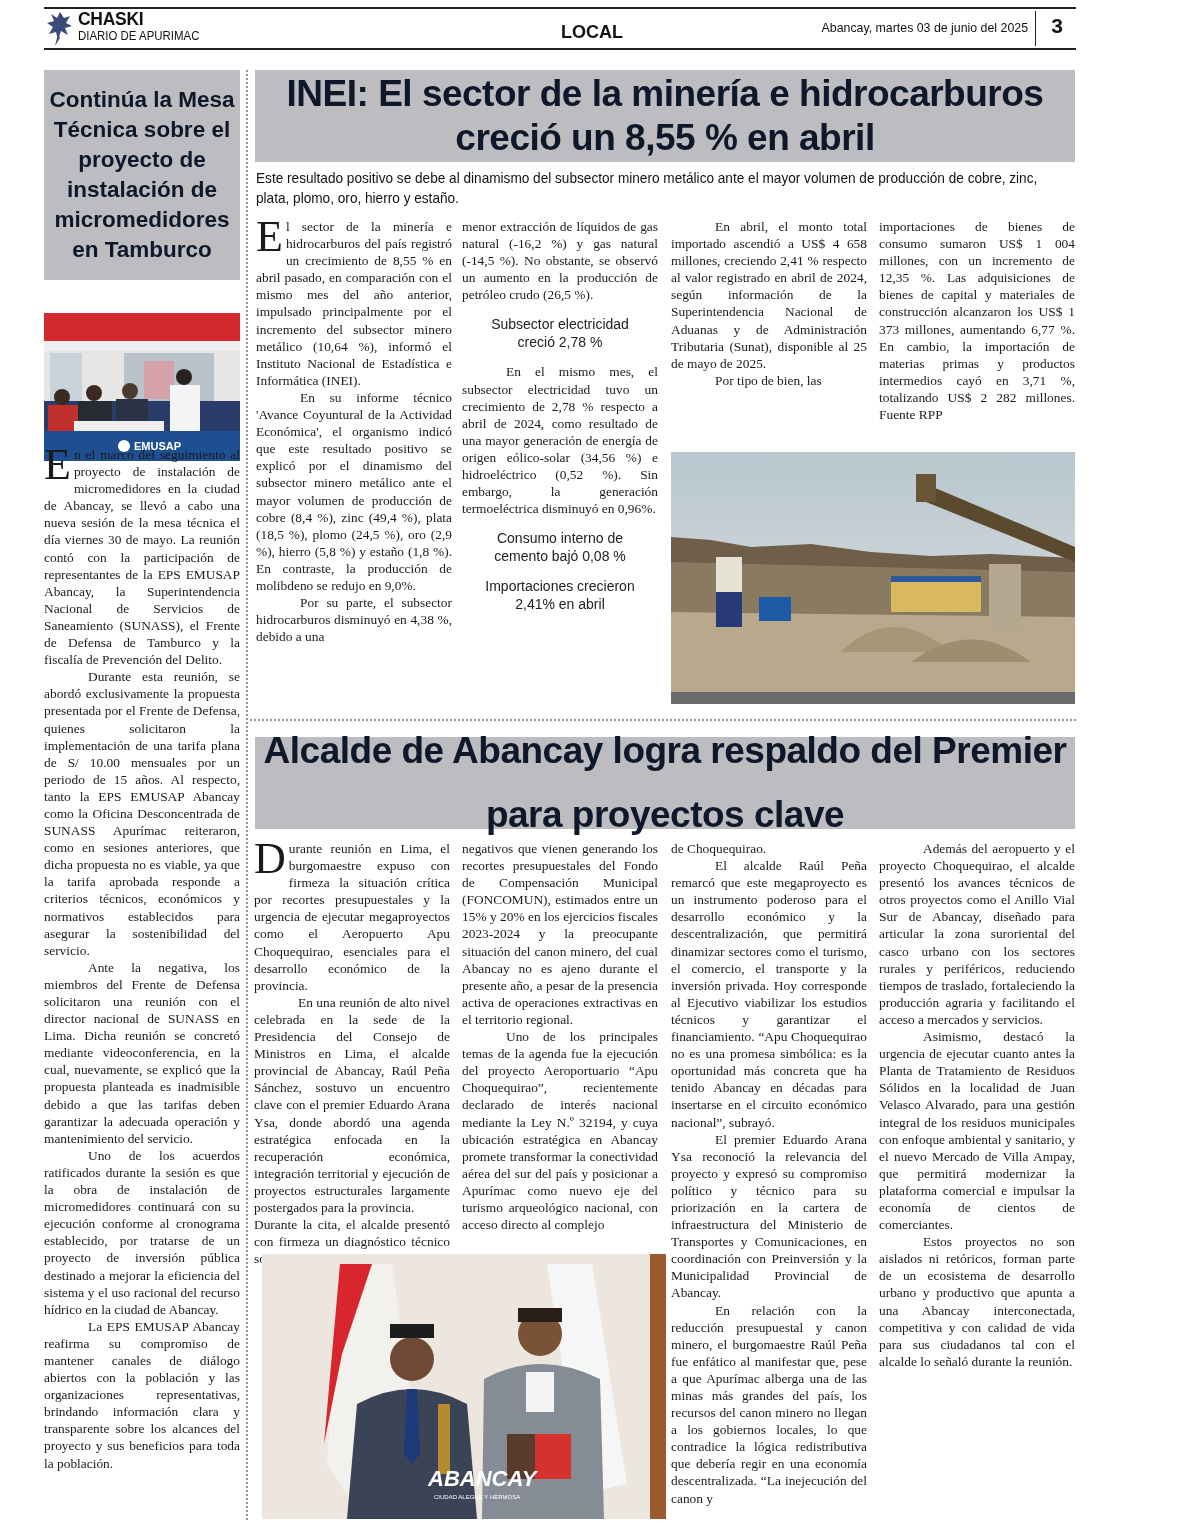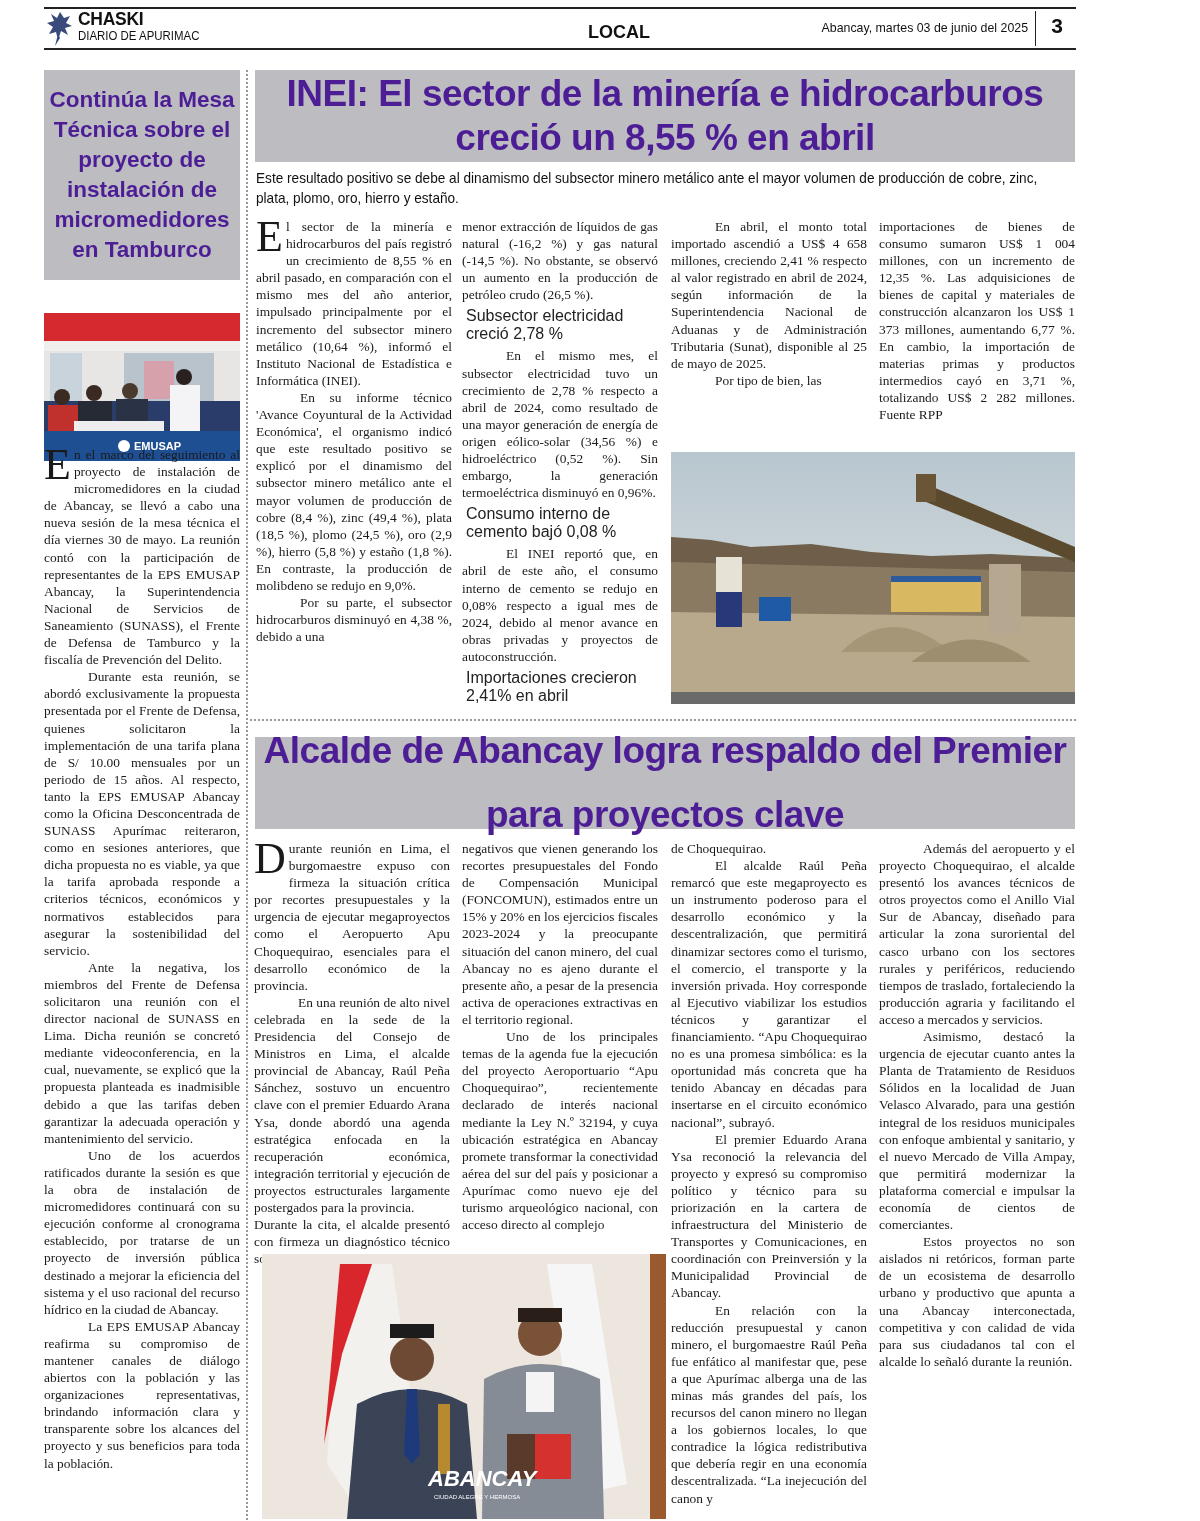"LOCAL" .section { left: 539px -> 512px }
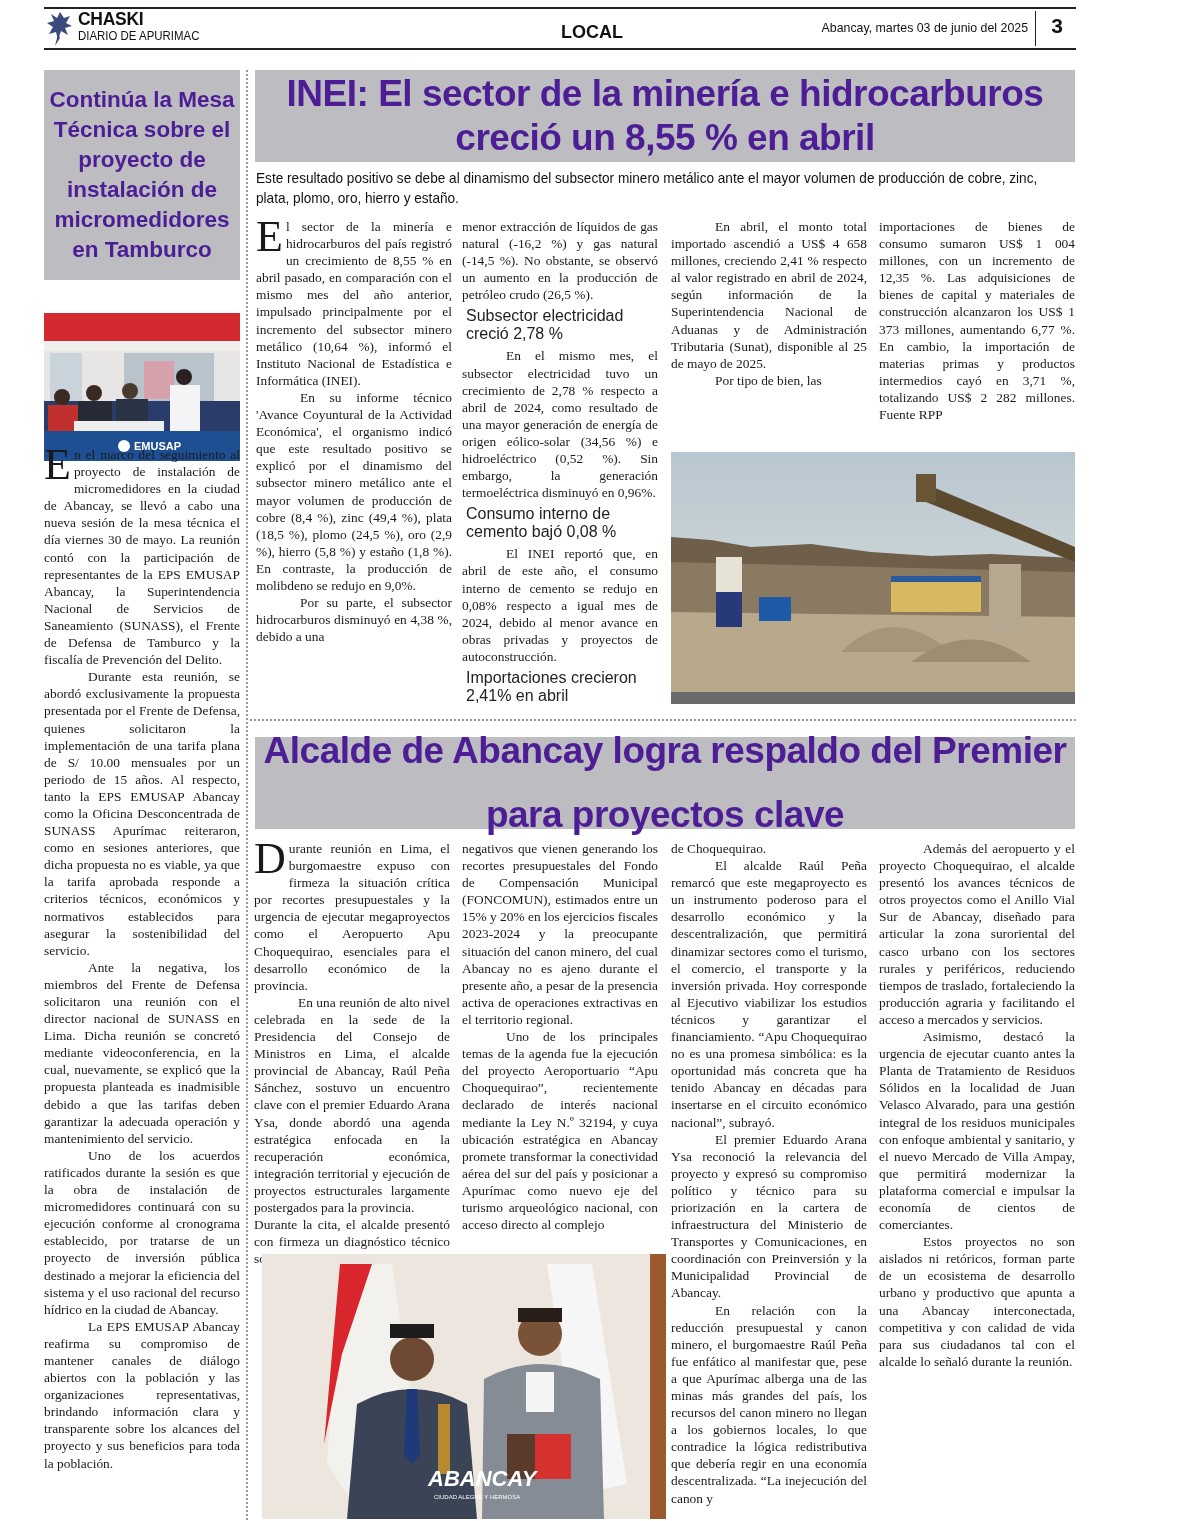"Continúa la Mesa Técnica sobre" .headbox { color: #4c1d95 -> #0f172a }
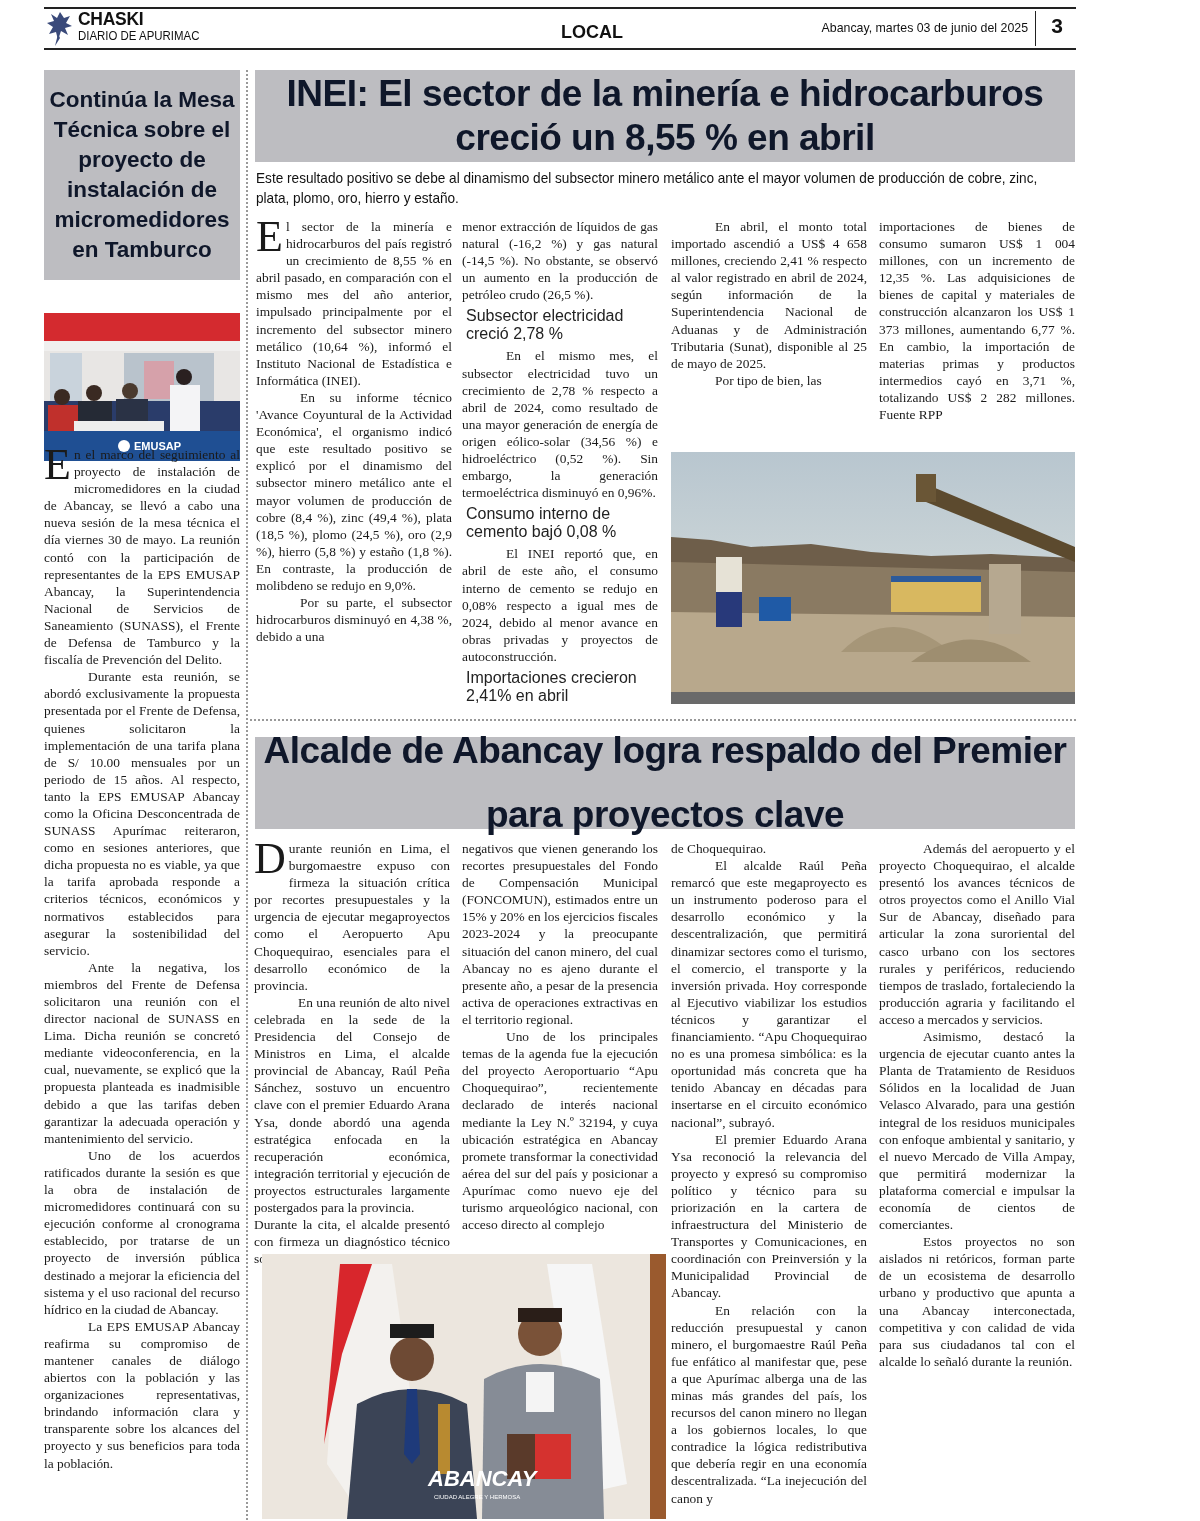"Subsector electricidad creció 2,78 %" .col .sub { font-size: 16px -> 14px; margin: 4px -> 12px; text-align: left -> center }
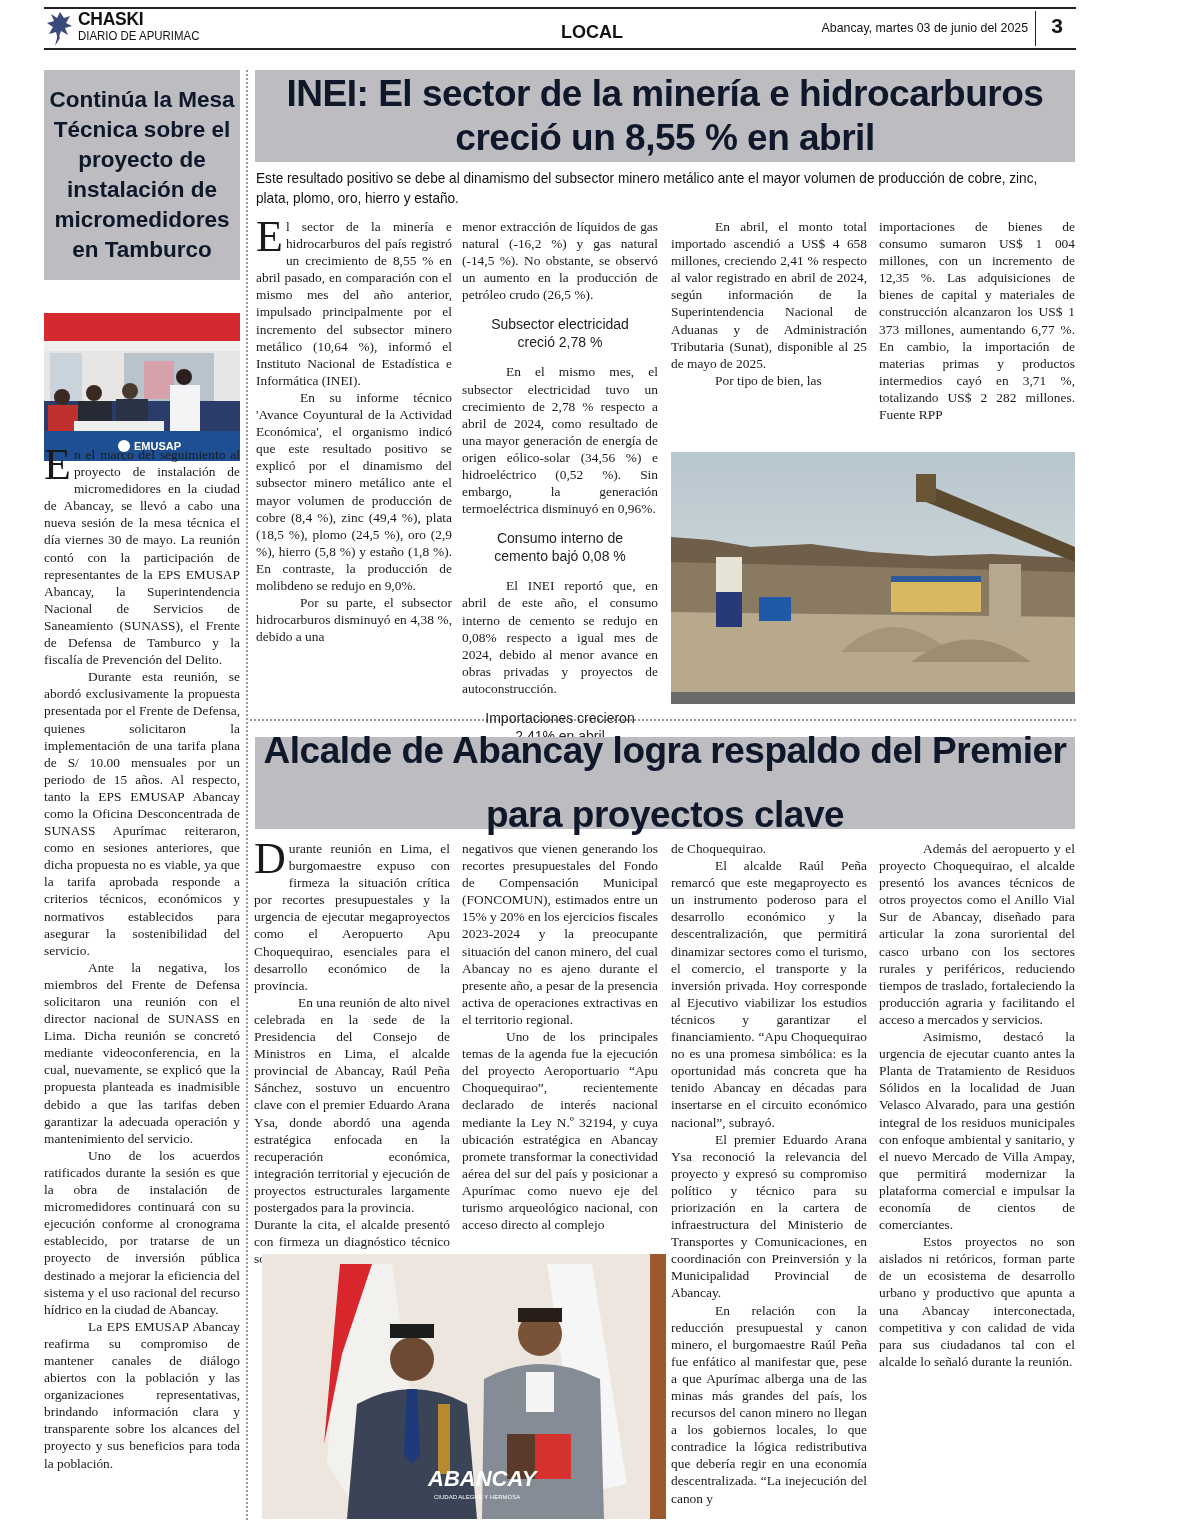"El INEI reportó que, en" p.ind { html: <p>El INEI reportó que, en abril de este año, el consumo interno de cemento se redujo en 0,08% respecto a igual mes de 2024, debido al menor avance en obras privadas y proyectos de autoconstrucción.</p> -> none }
